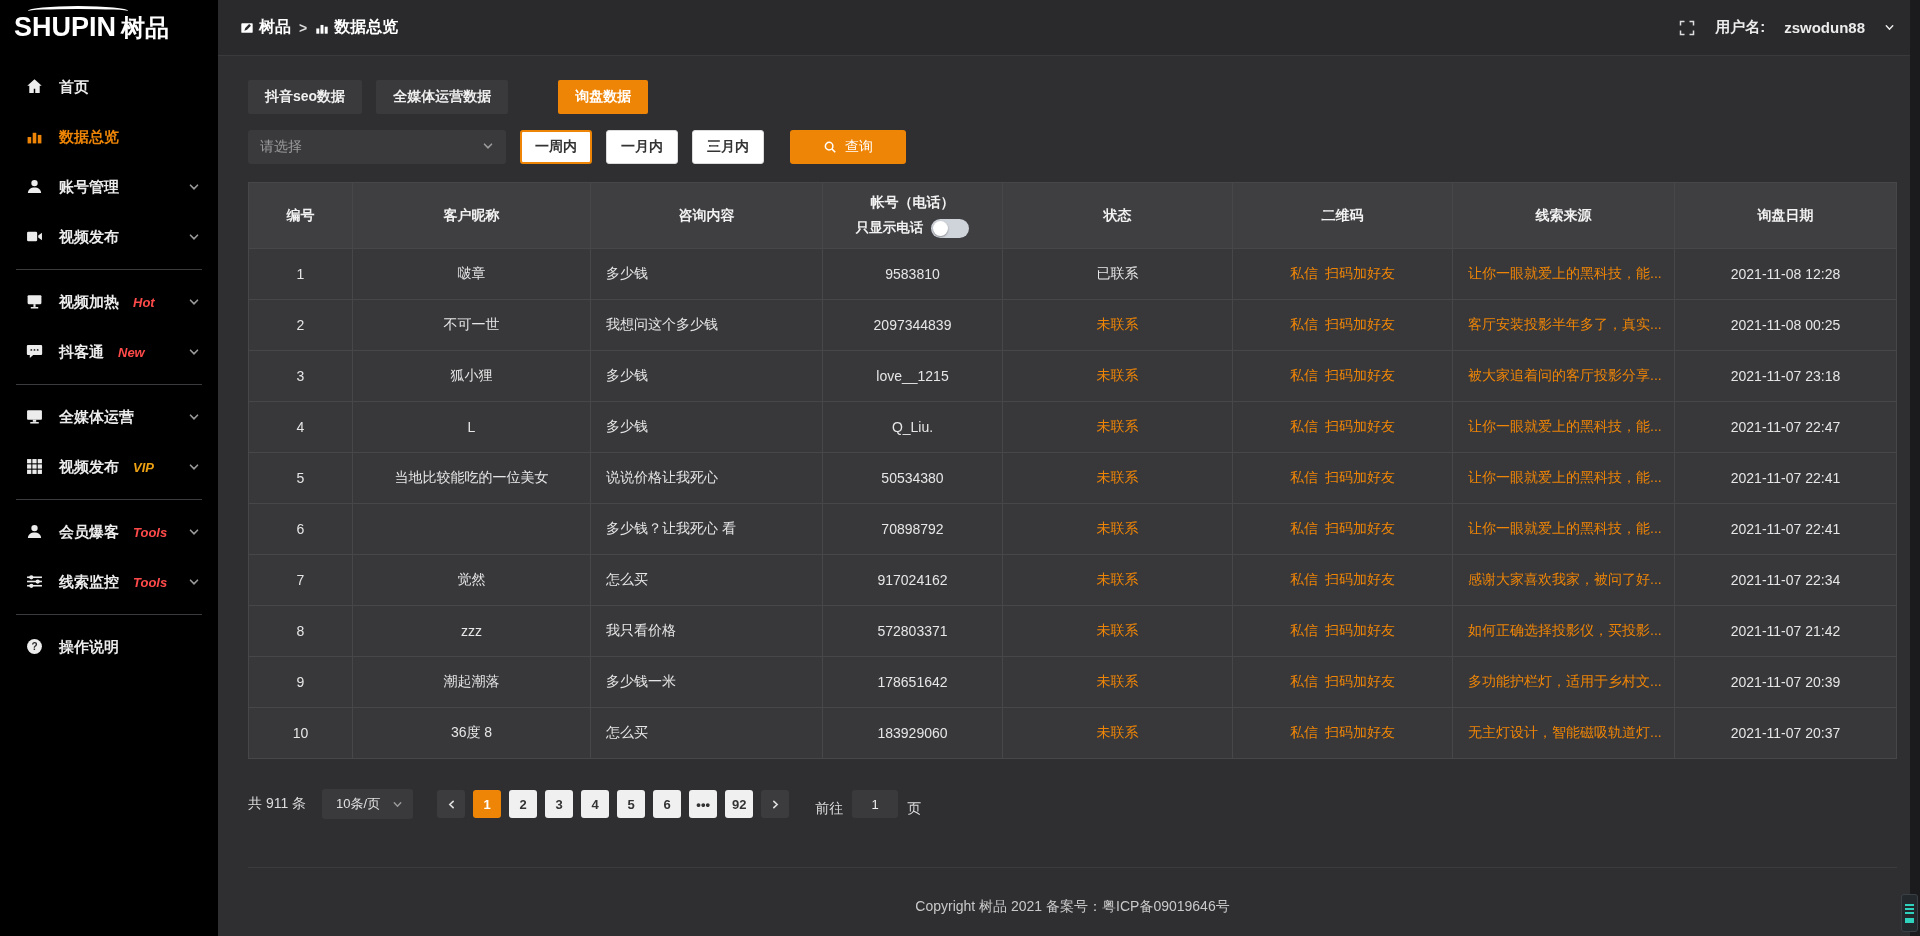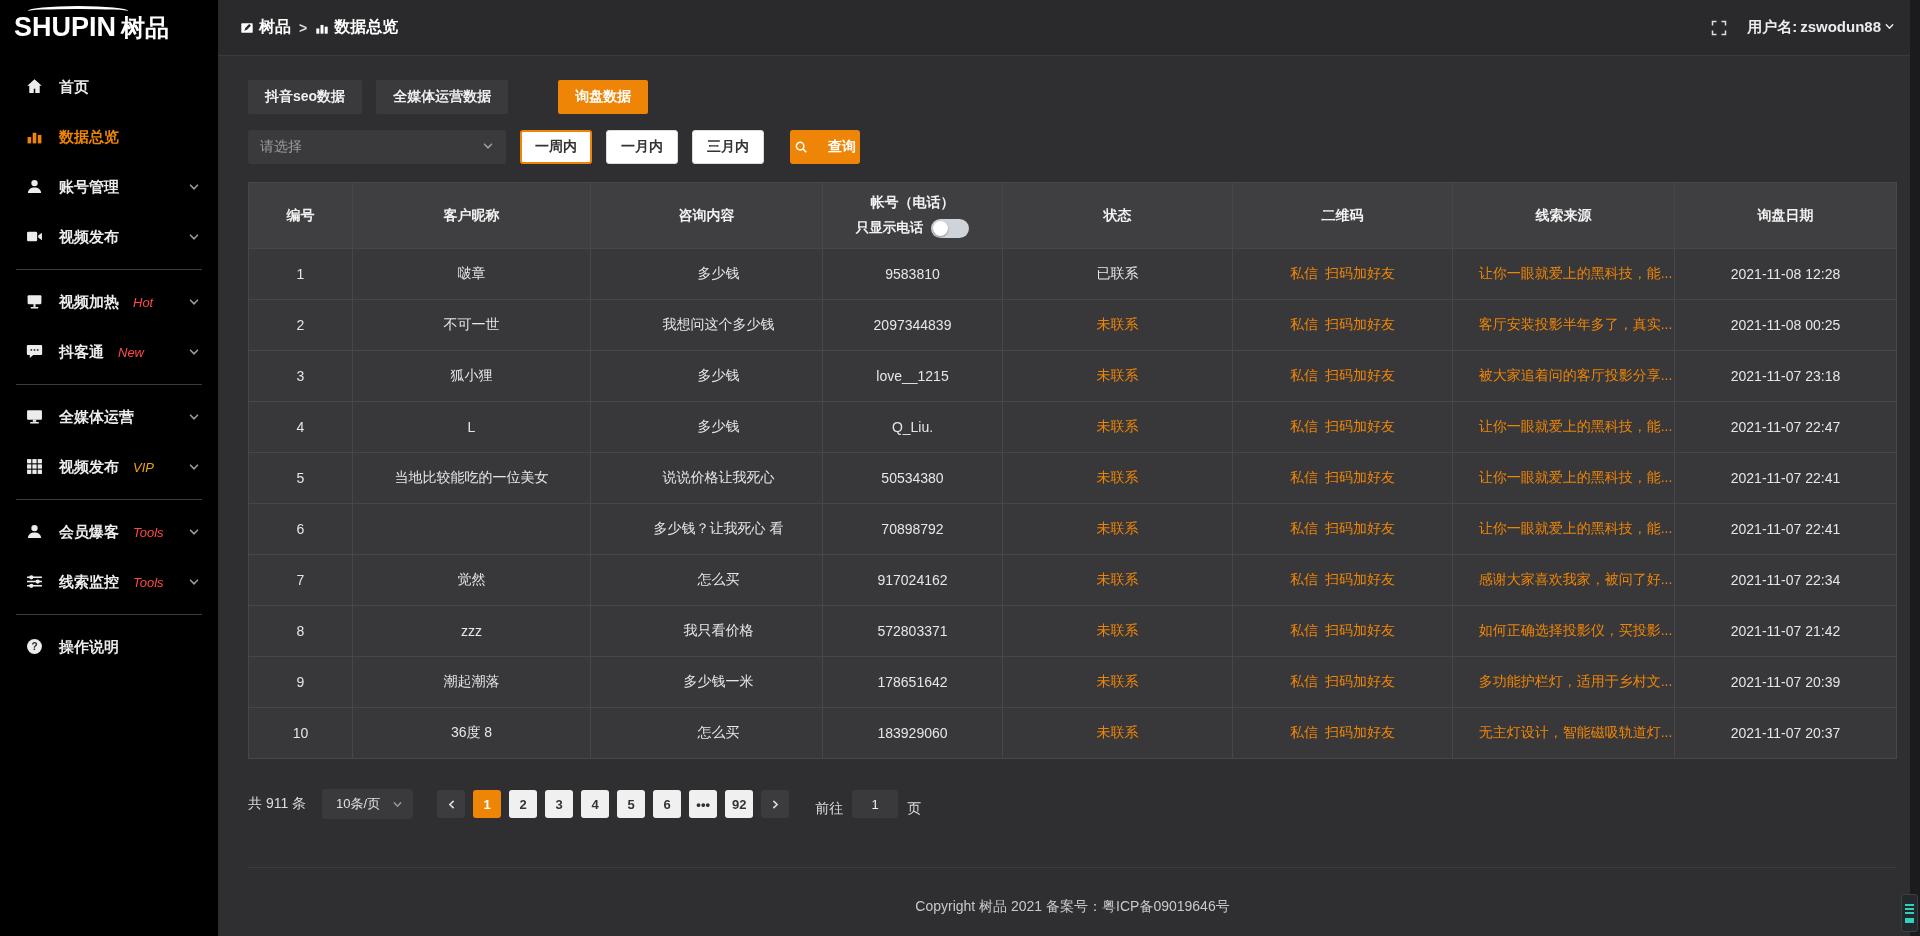"用户名:" .user-entry { align-items: none -> center; gap: 3px -> 19px }
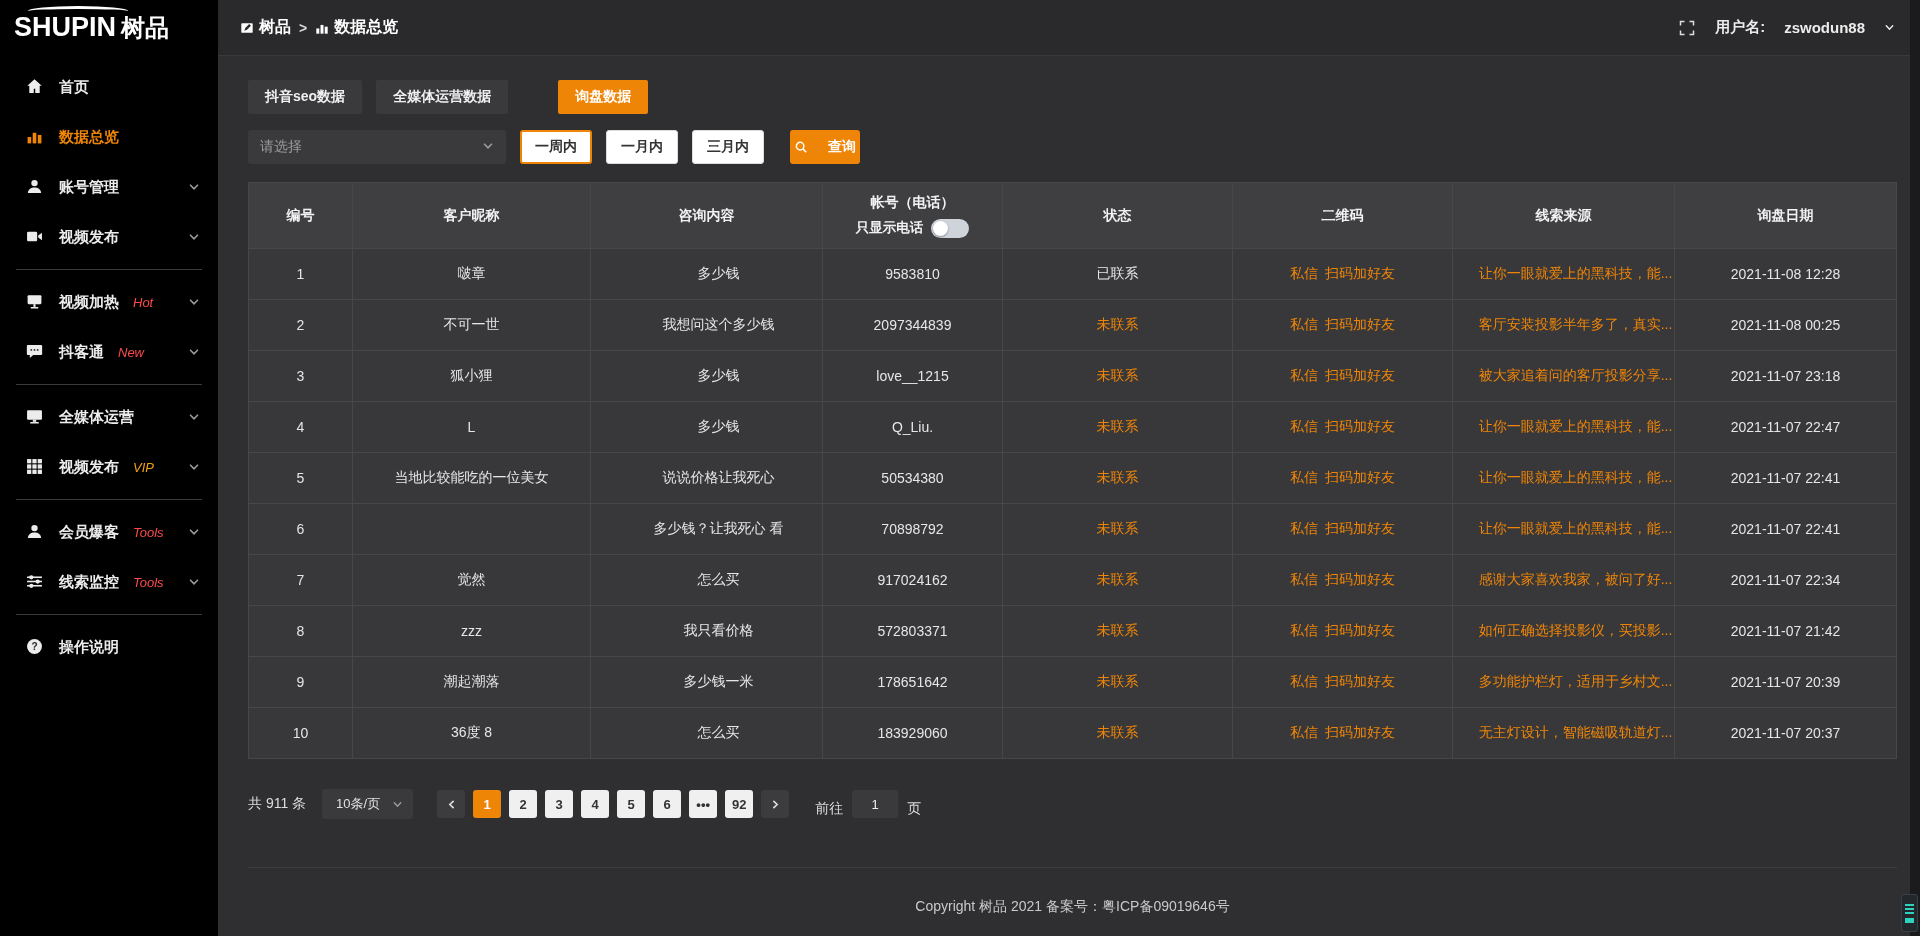"查询" .search-btn { font-weight: 700 -> 400; gap: 20px -> 8px; padding: 0 4px -> 0 33px }
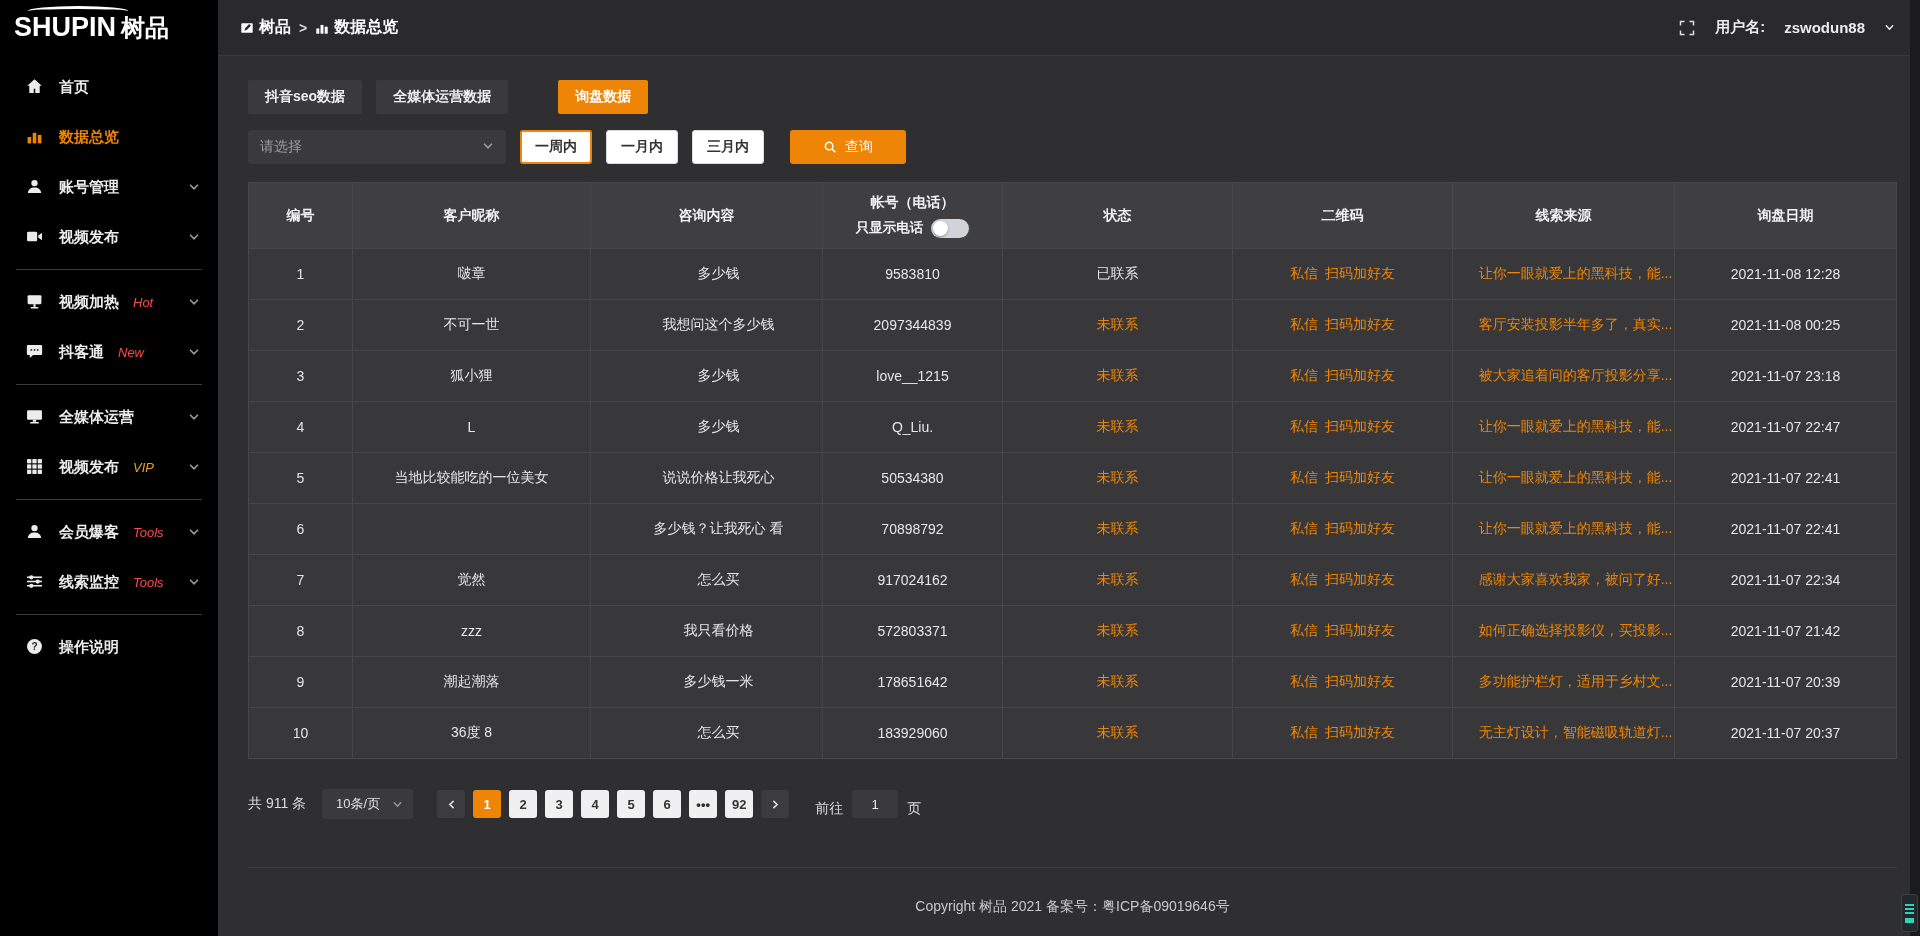"多少钱" td.al, th.al { padding-left: 24px -> 15px; text-align: center -> left }
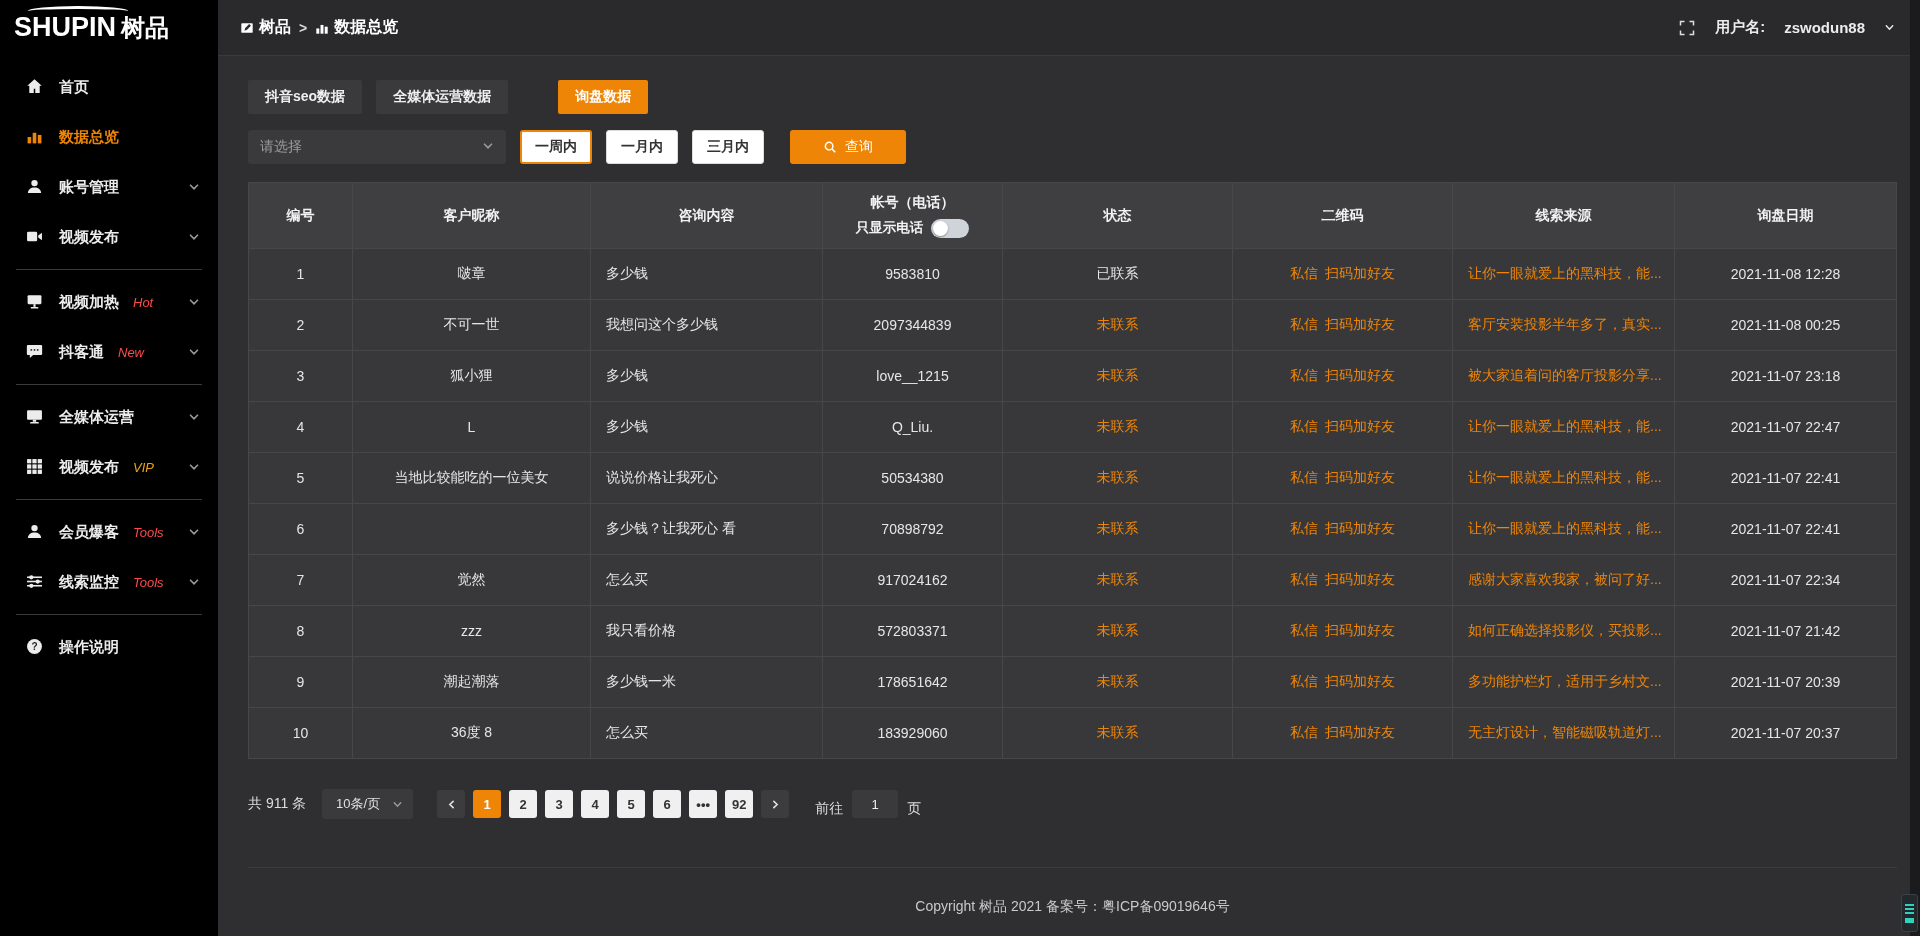"Hot" .mi-badge { font-weight: 400 -> 700 }
